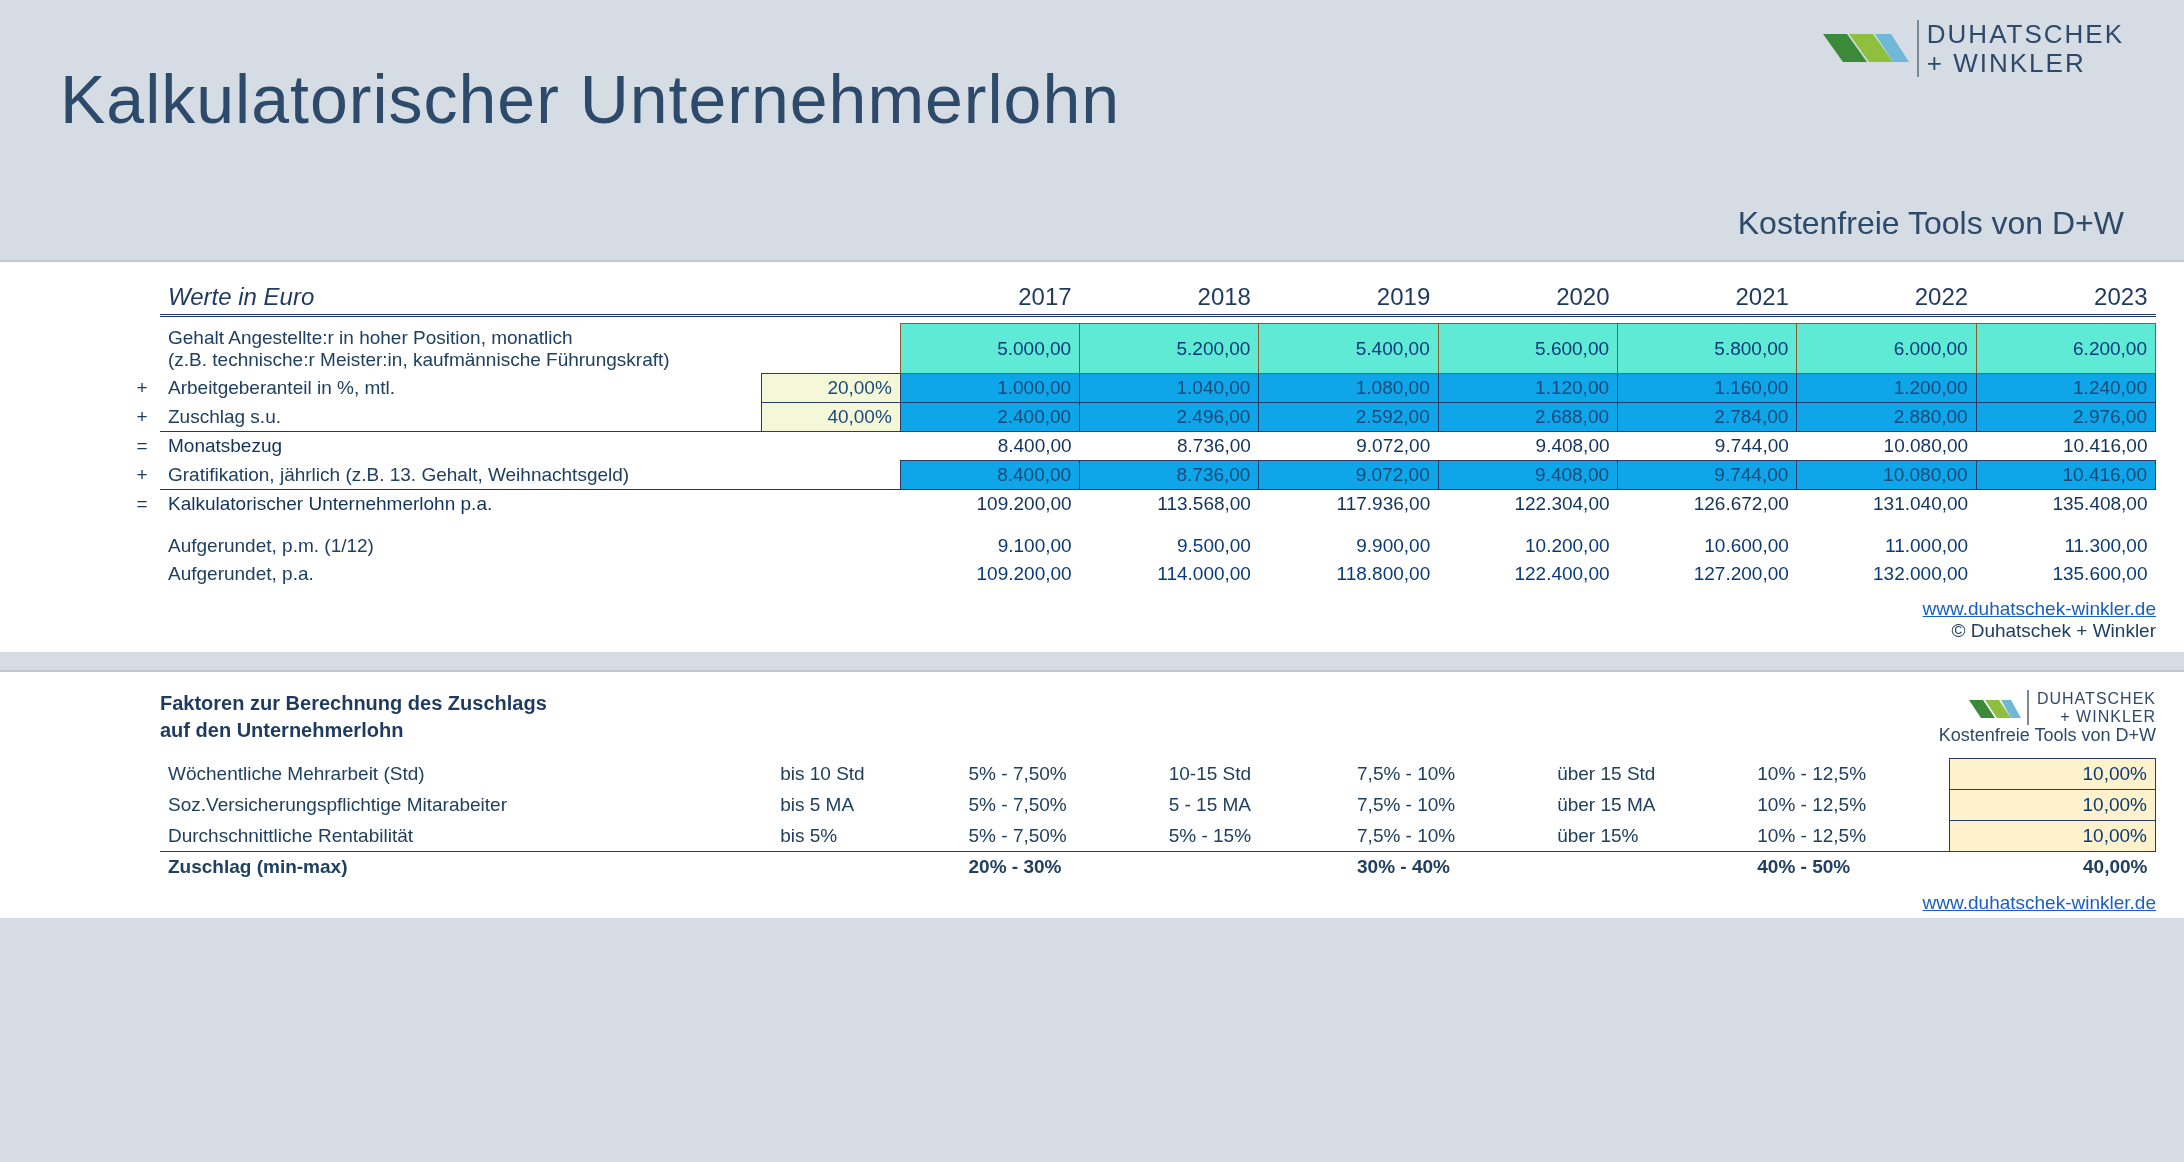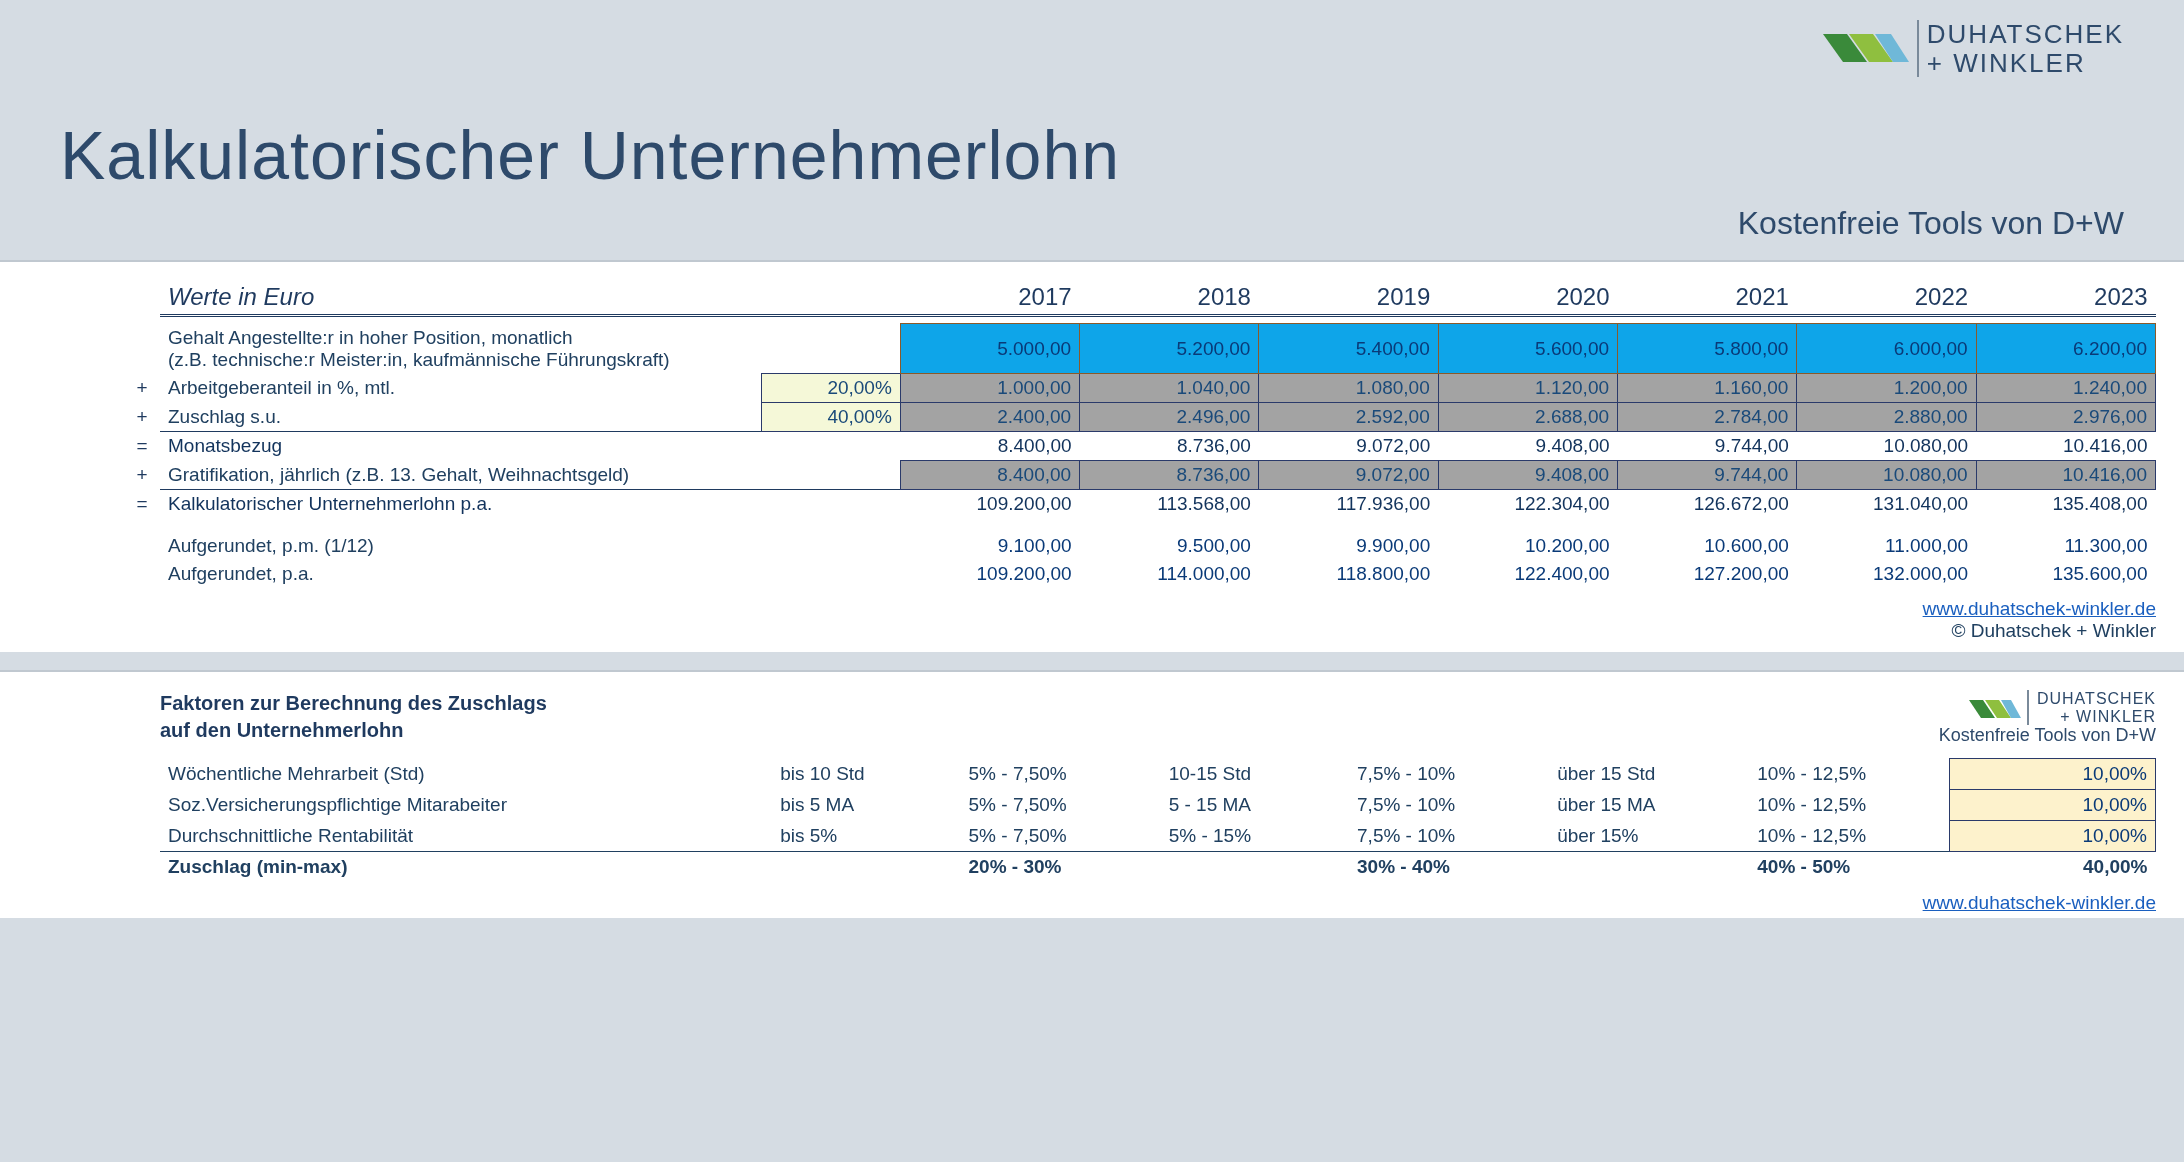"Kalkulatorischer Unternehmerlohn" h1.title { margin-top: 96px -> 40px }
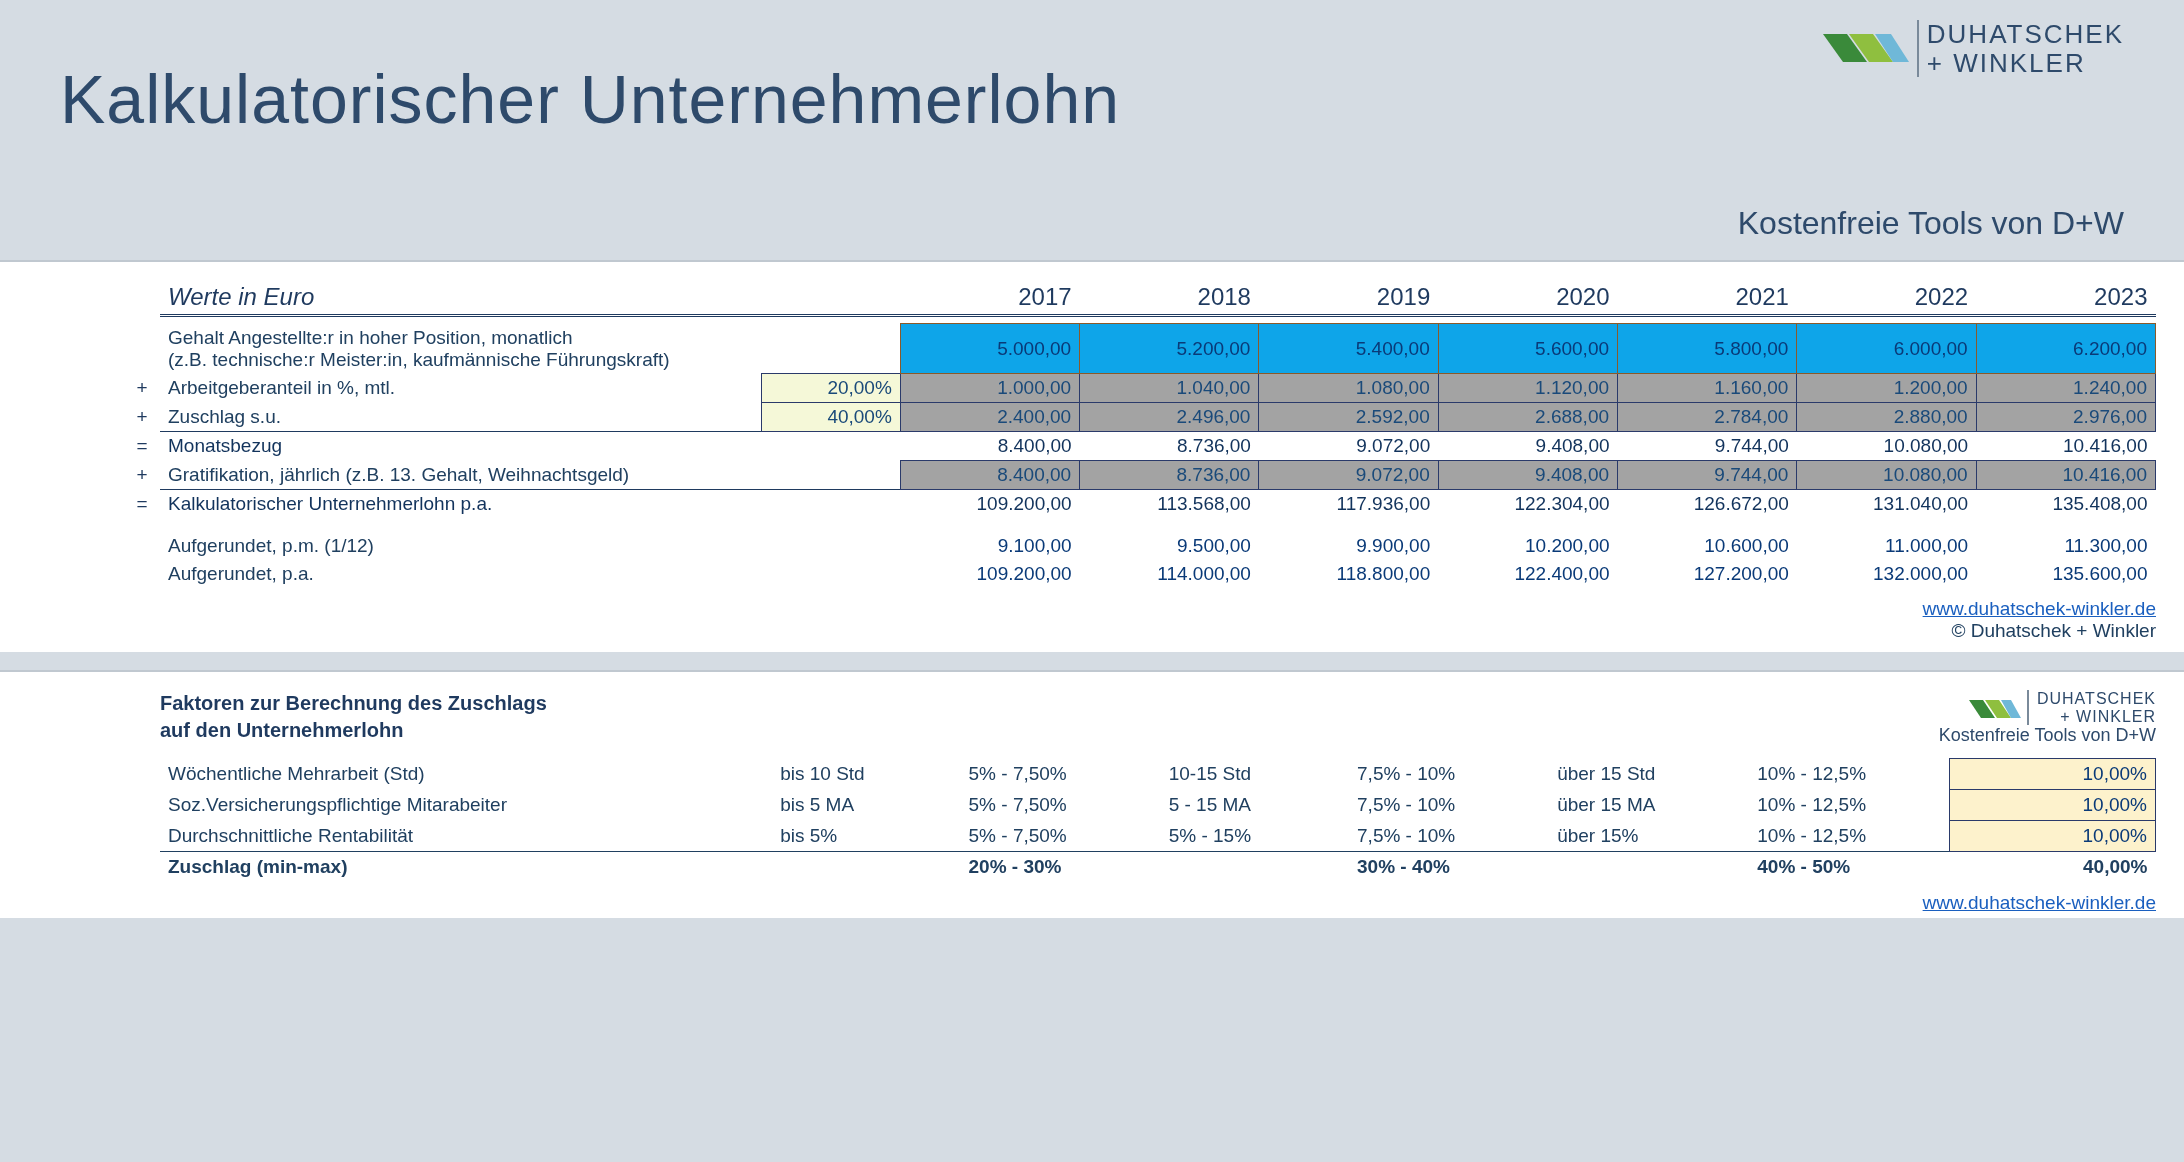"5.000,00" .yellow { background: #0ea5e9 -> #5eead4 }
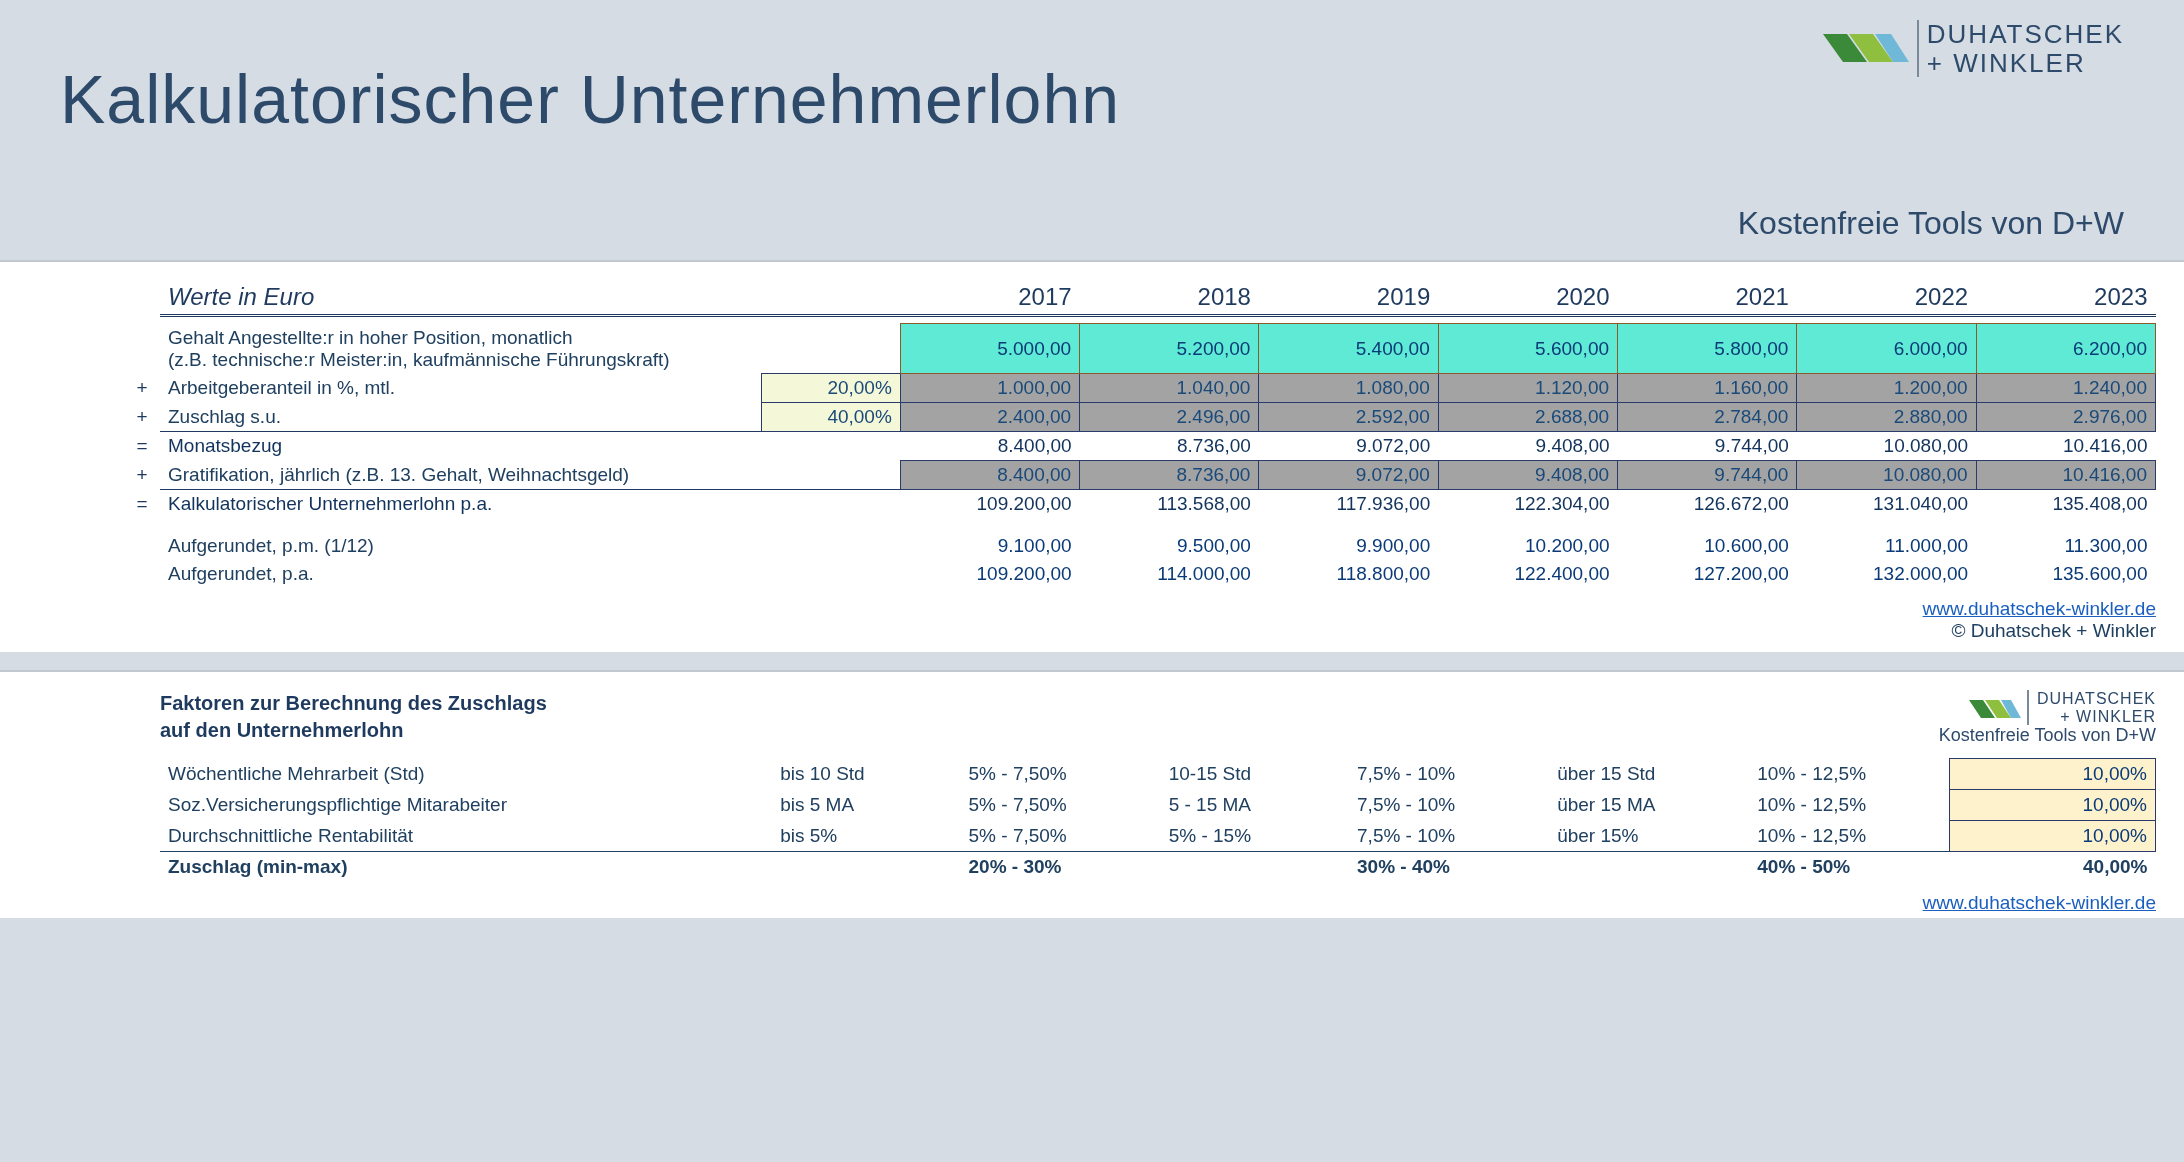"1.000,00" .yellow-green { background: #a3a3a3 -> #0ea5e9 }
